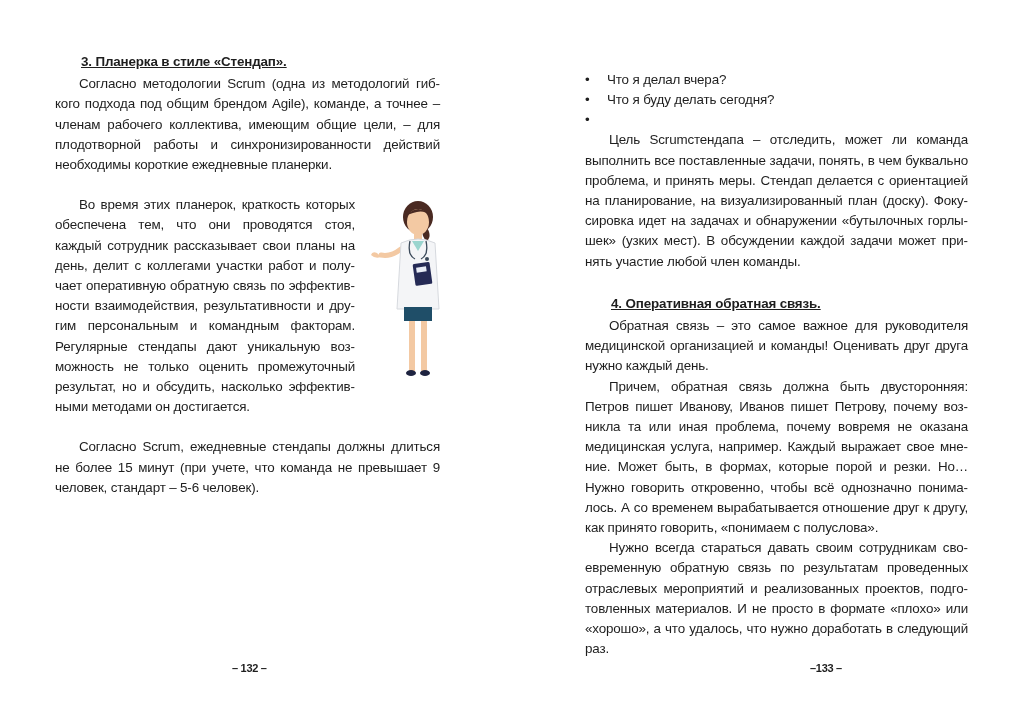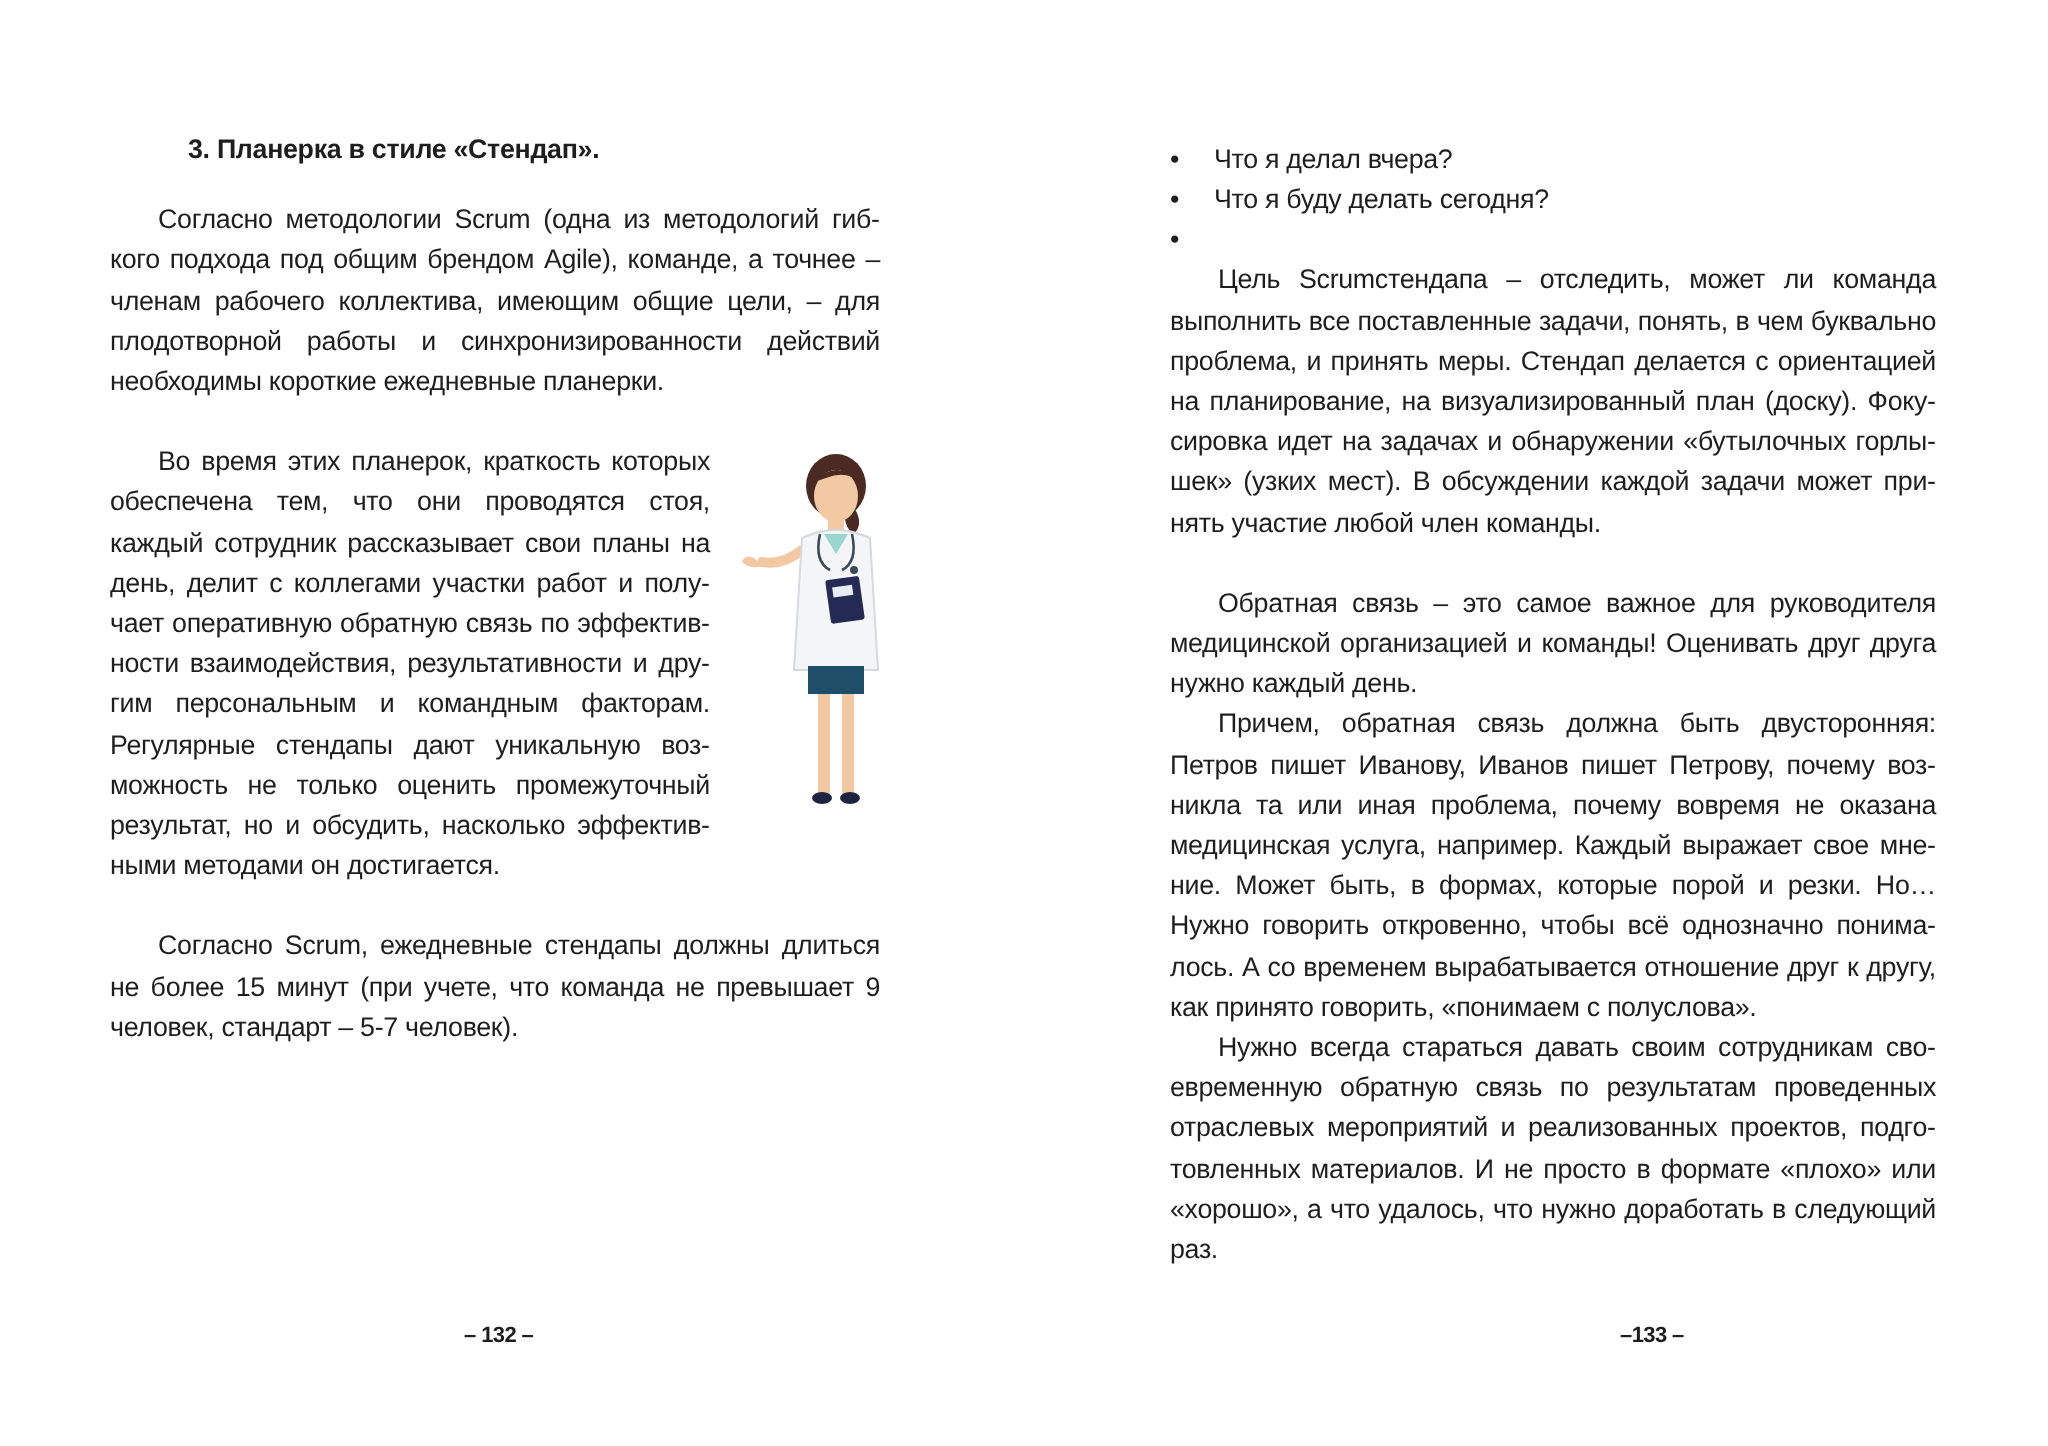"3. Планерка в стиле «Стендап»." .heading { margin: 15px -> 2px; text-decoration: none -> underline }
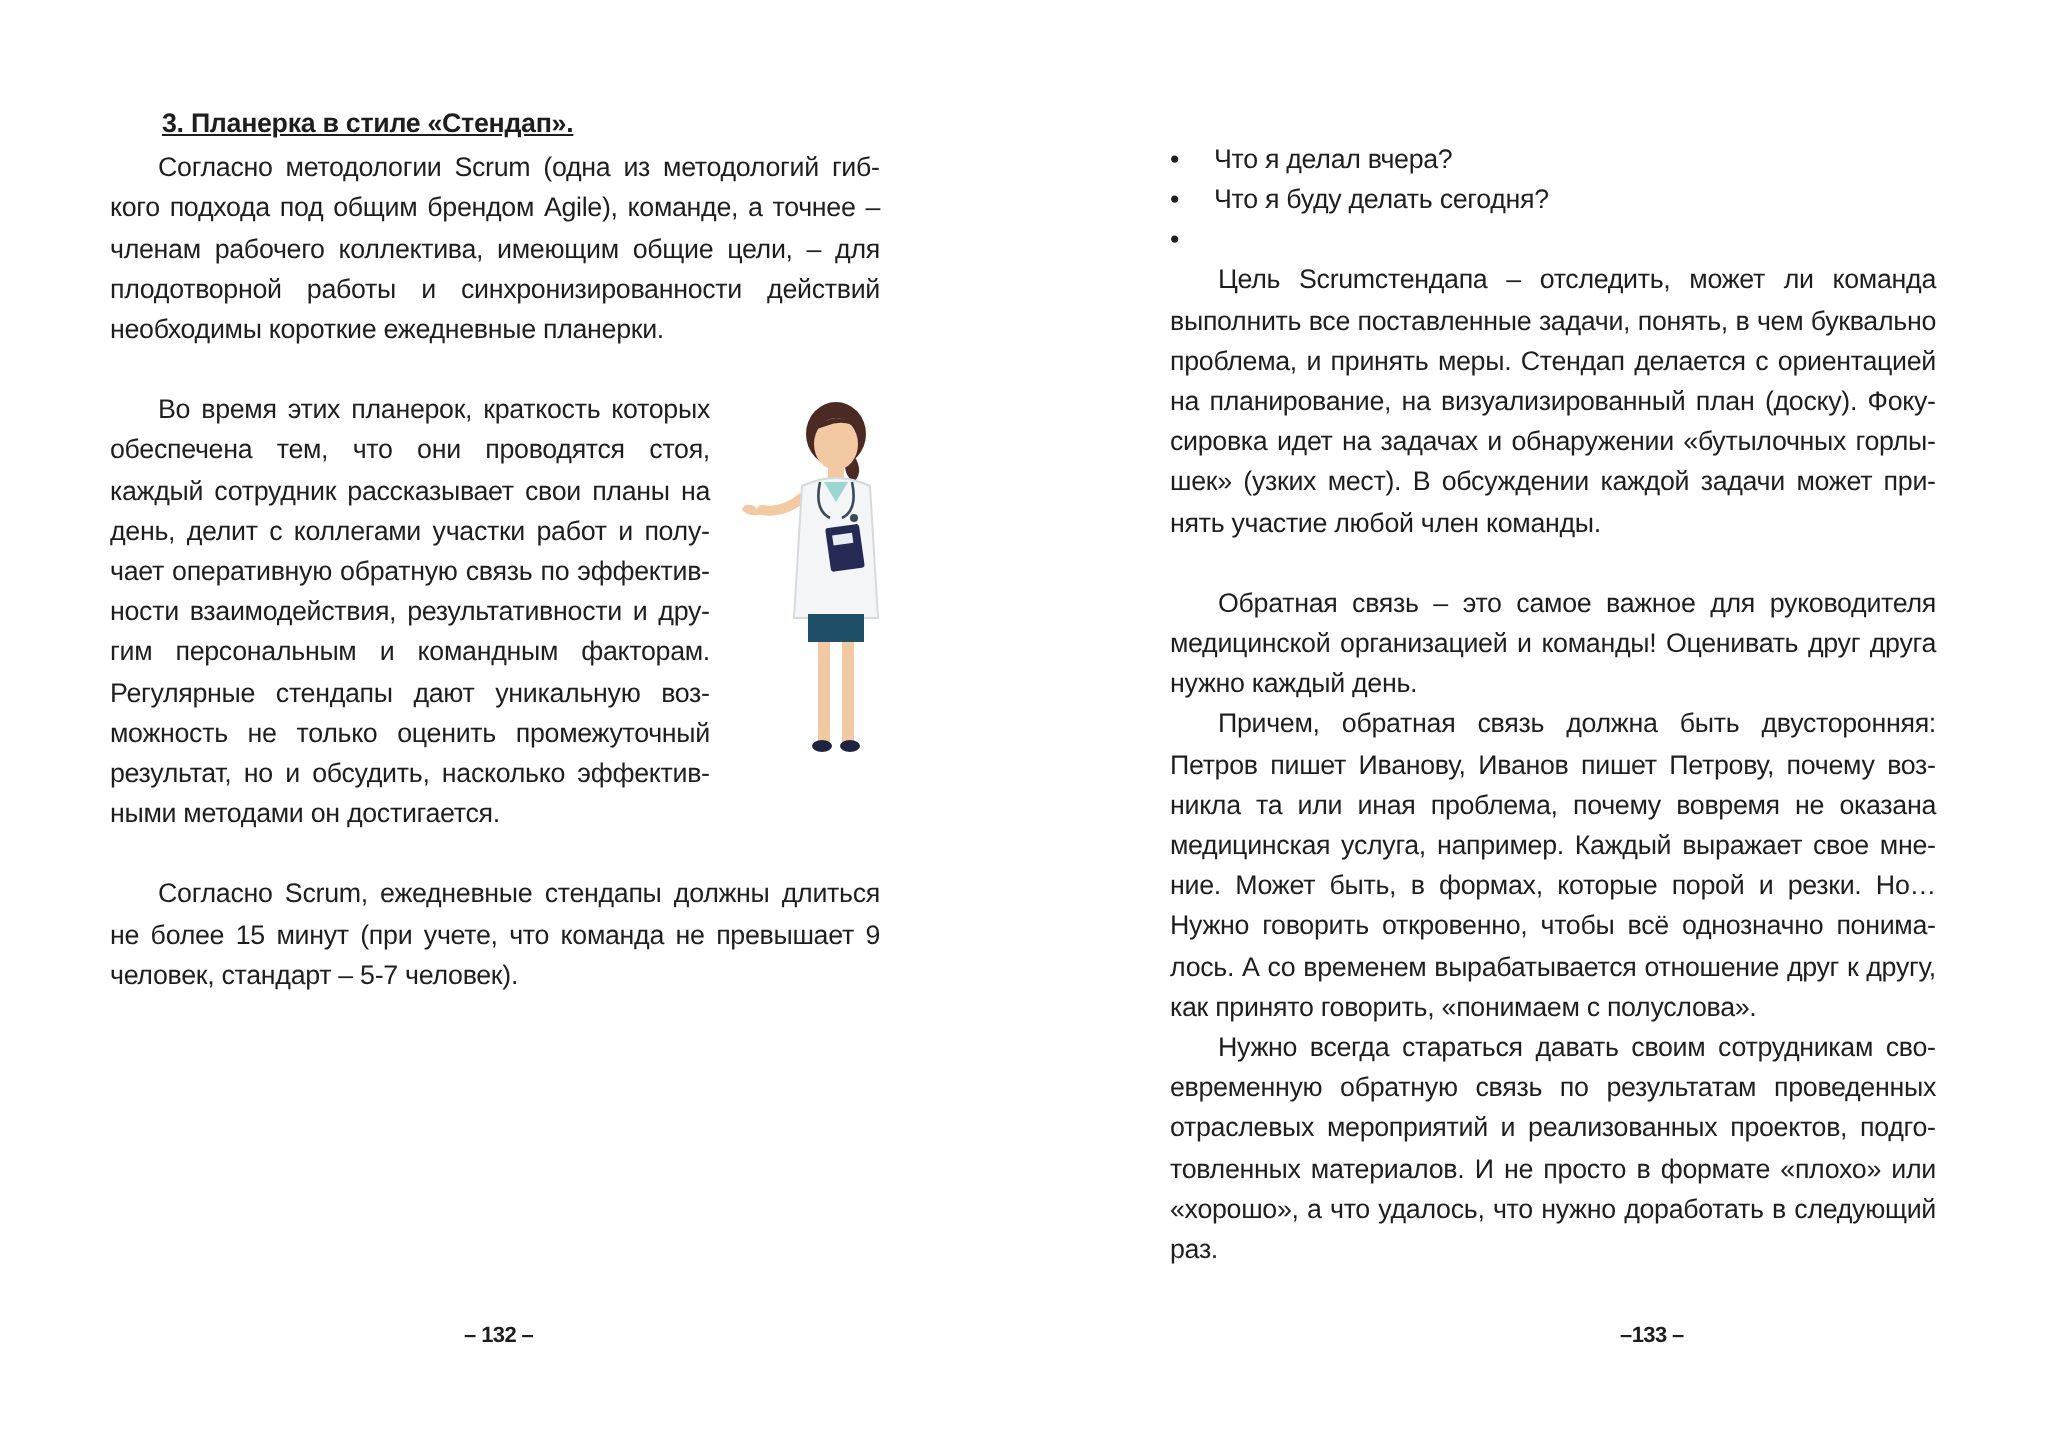"4. Оперативная обратная связь." div.heading { html: none -> <div>4. Оперативная обратная связь.</div> }
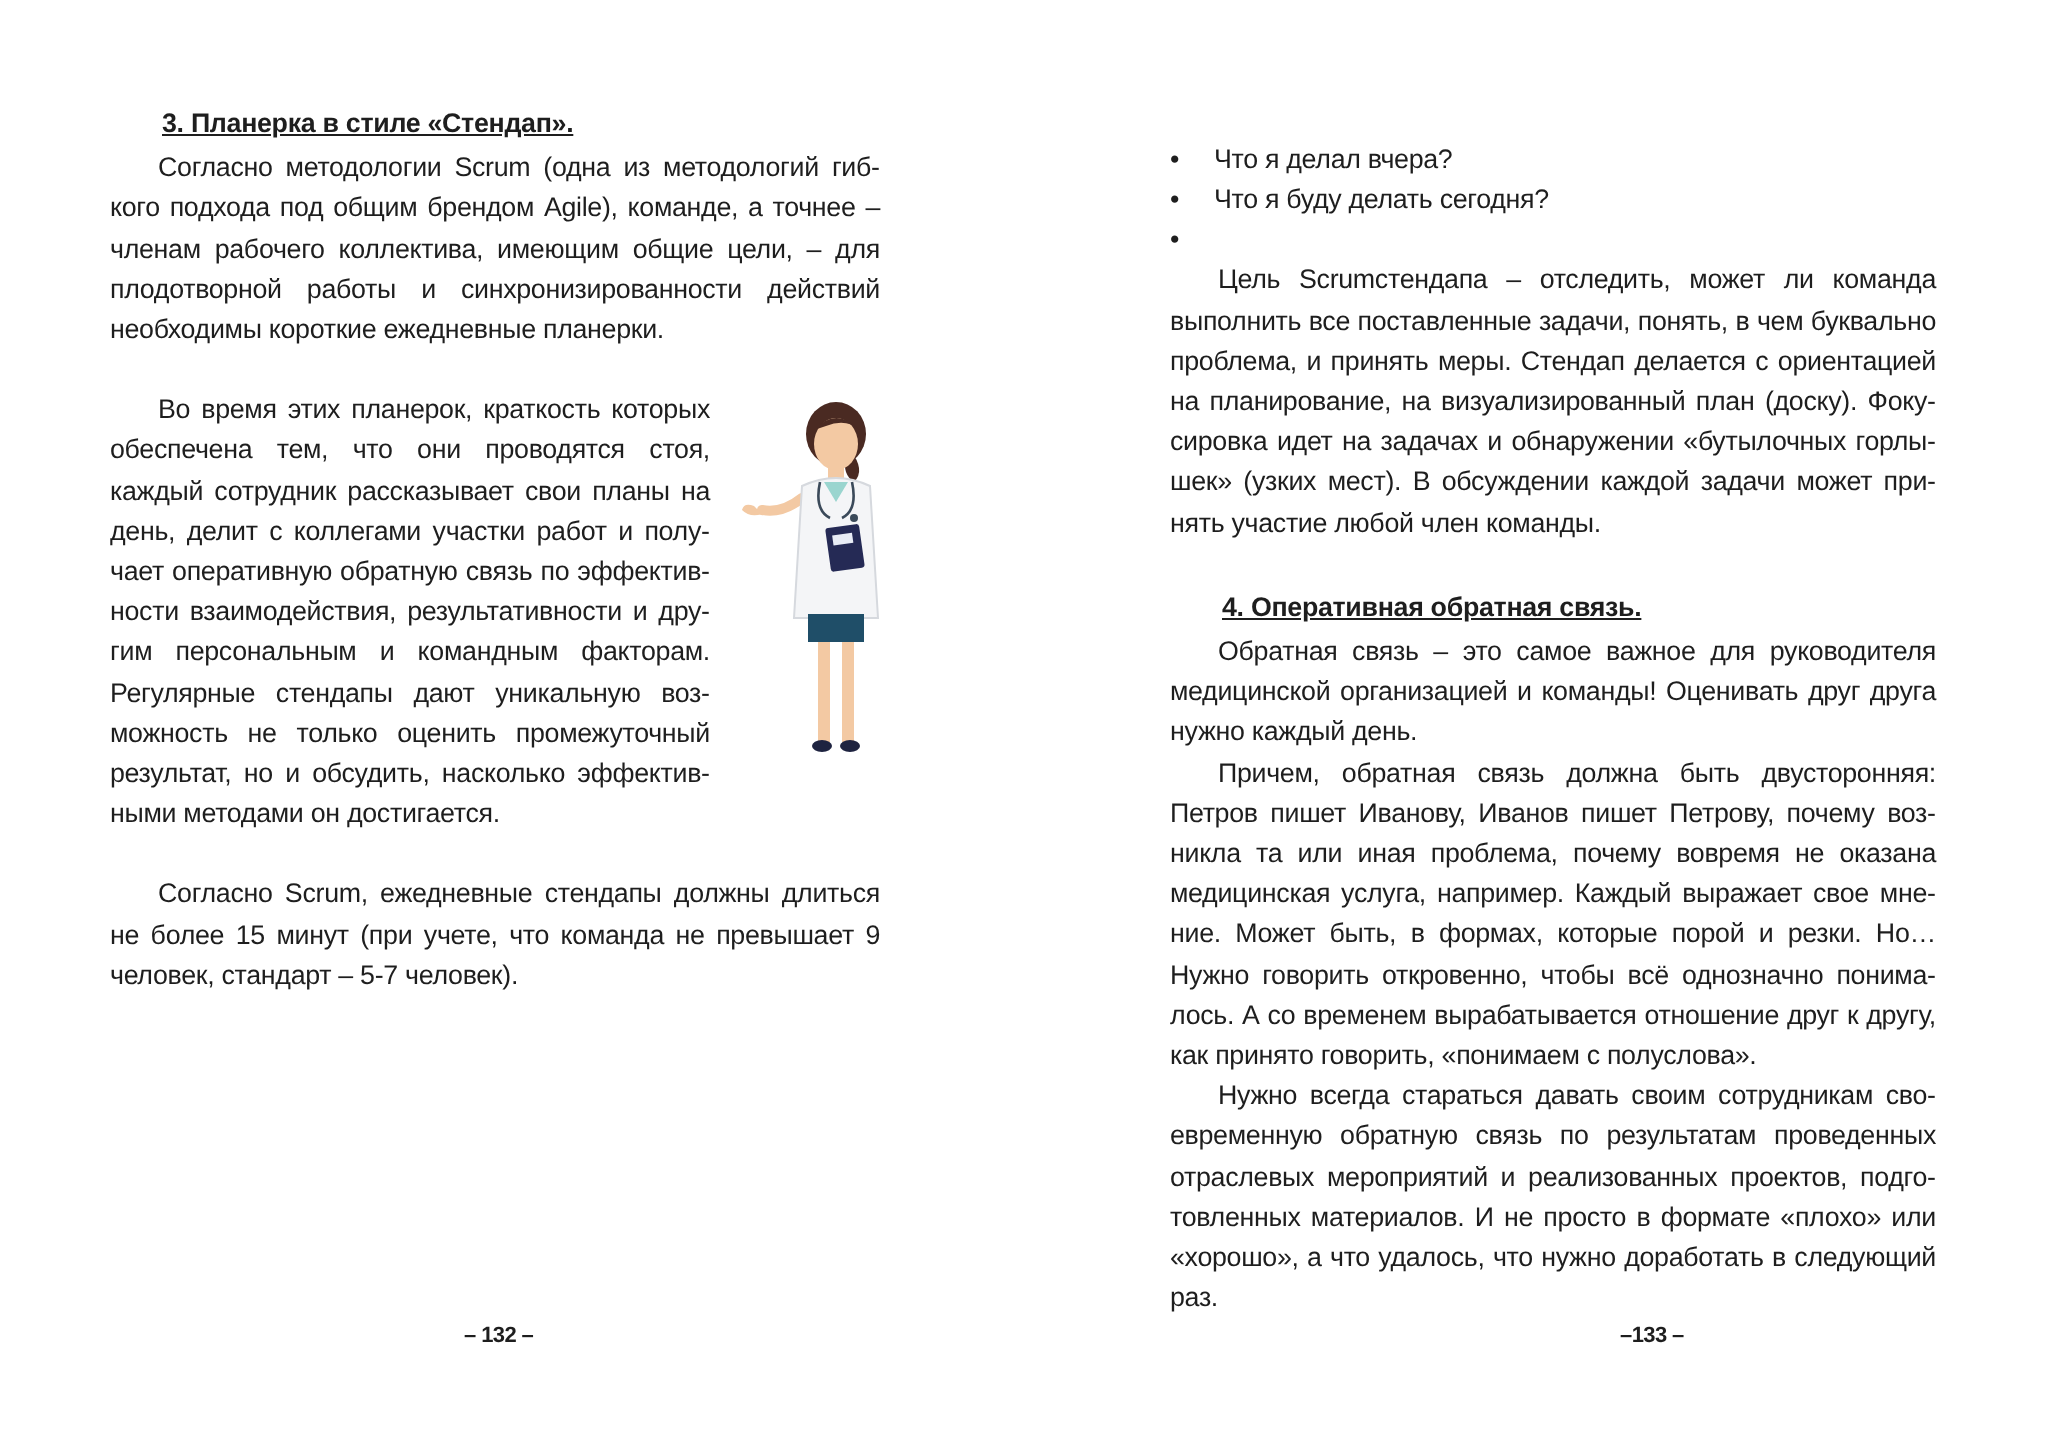"Согласно Scrum, ежедневные стендапы" p { text: 5-7 -> 5-6 }
